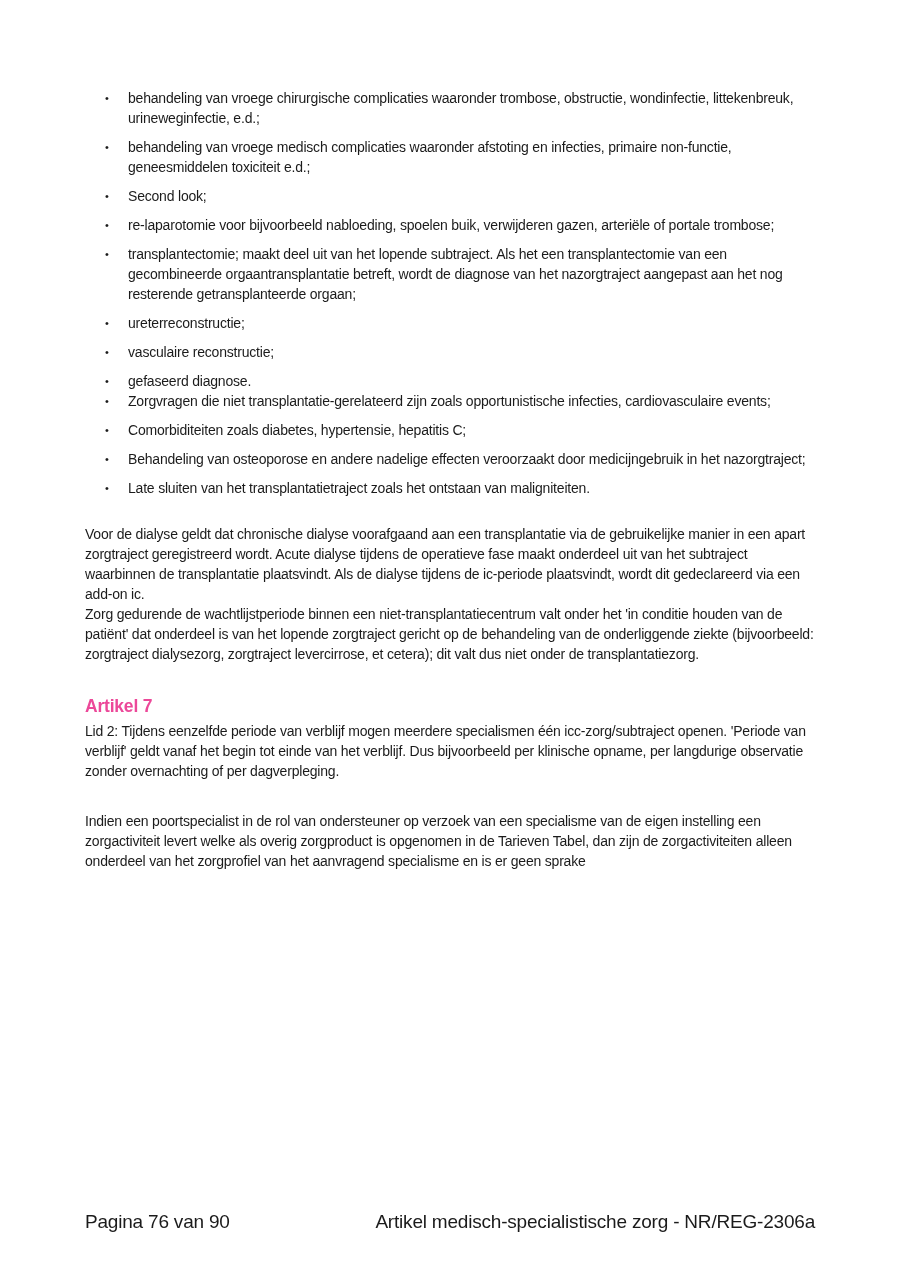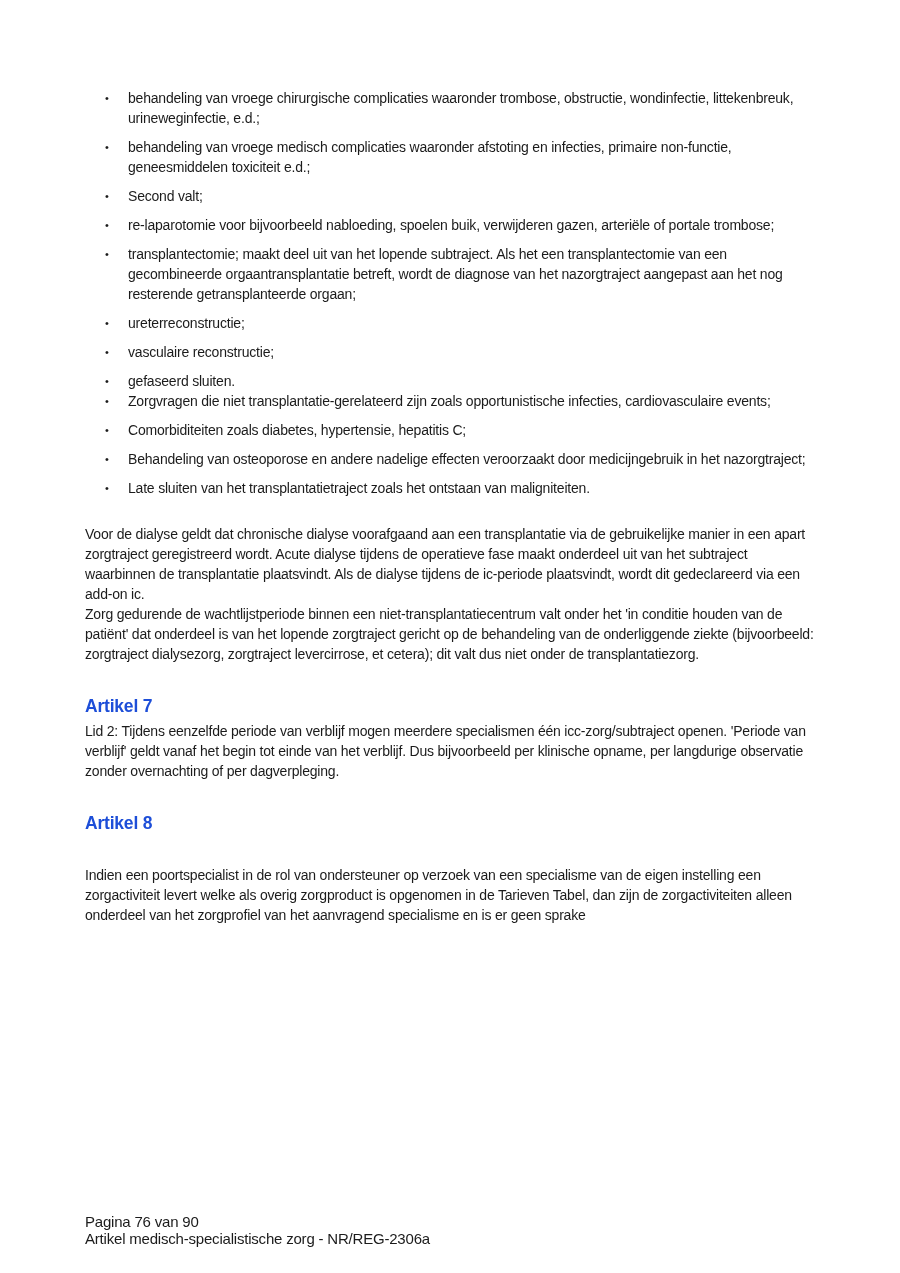"Second valt;" span.li-text { text: valt -> look }
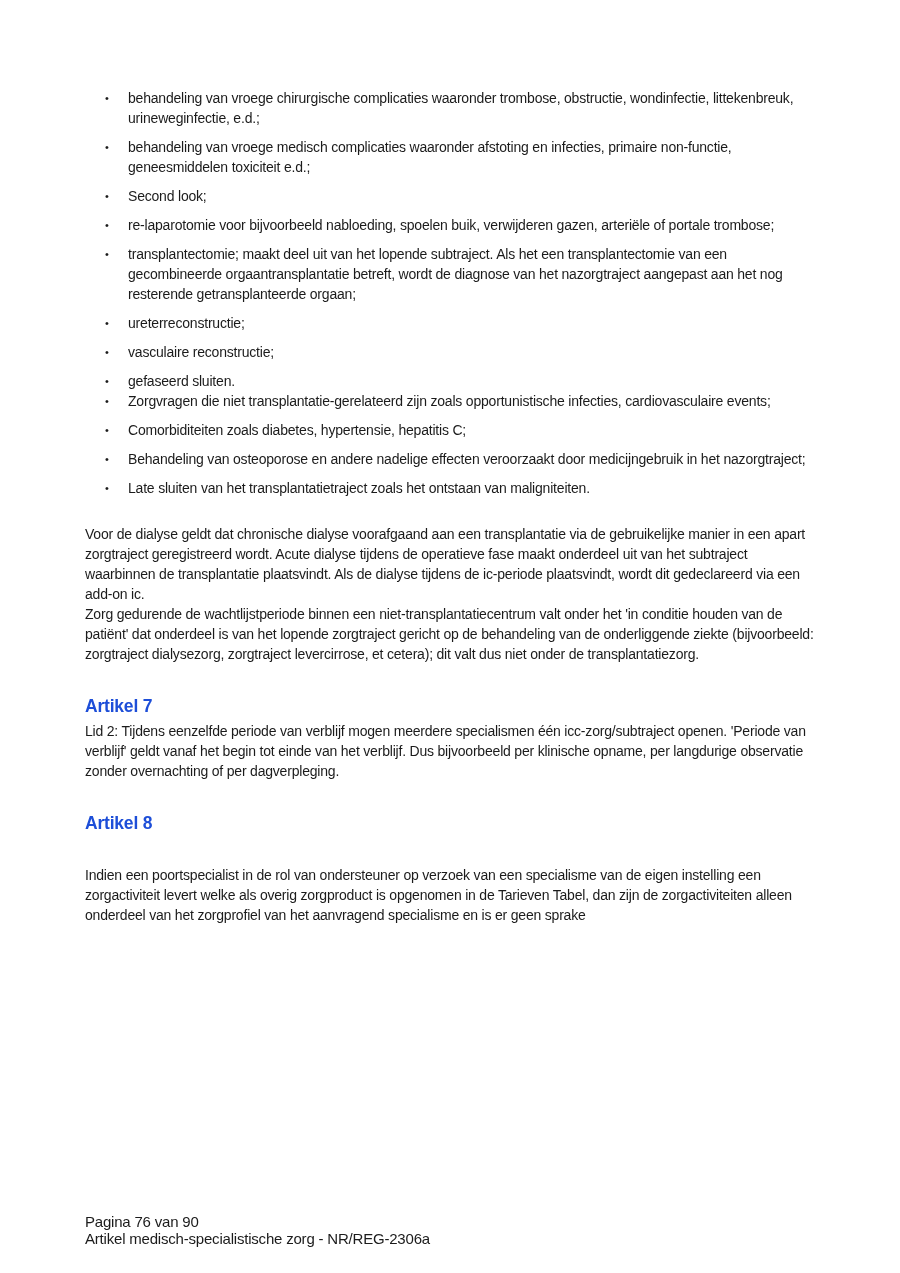"gefaseerd sluiten." span.li-text { text: sluiten -> diagnose }
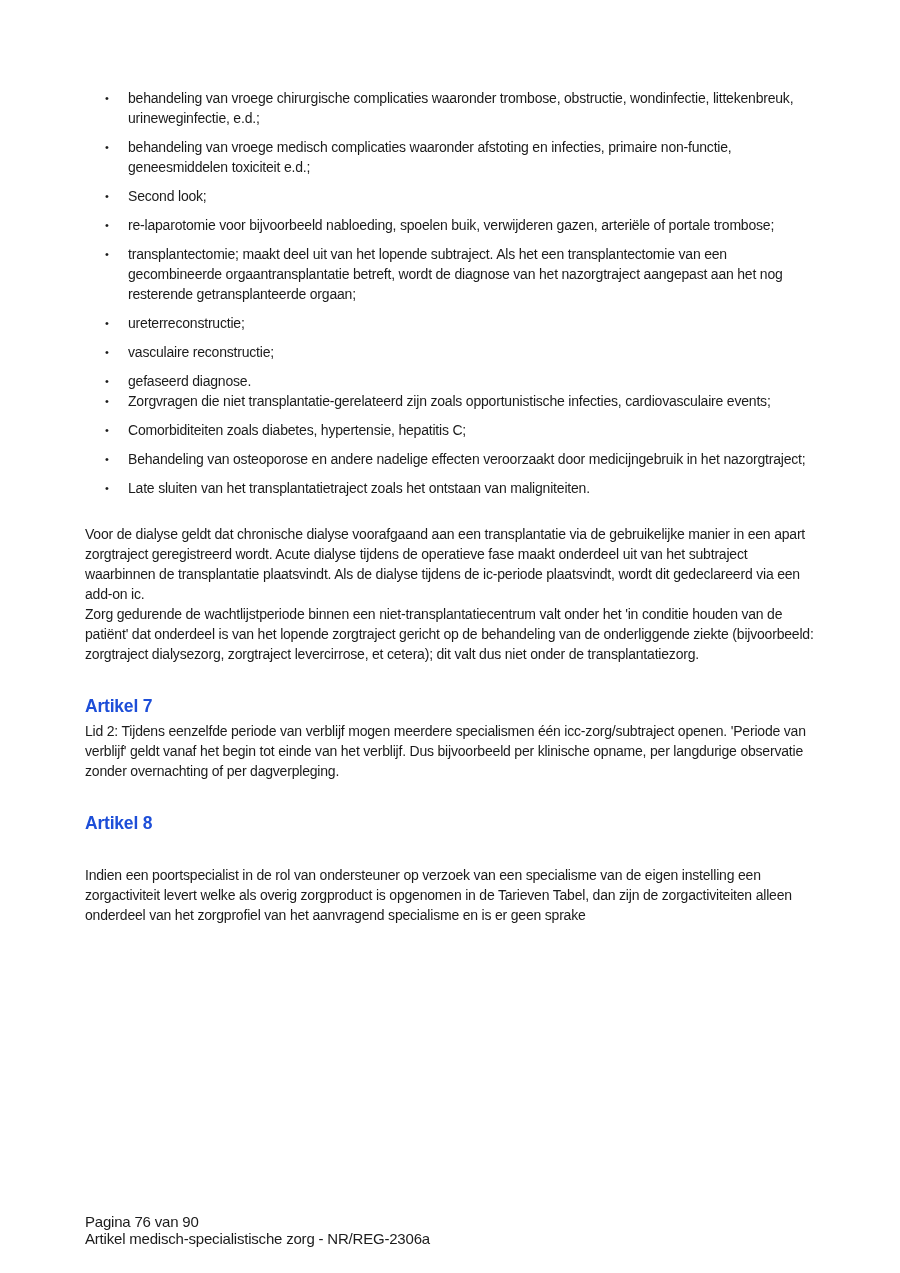"Artikel 7" .article h2 { color: #1d4ed8 -> #ec4899 }
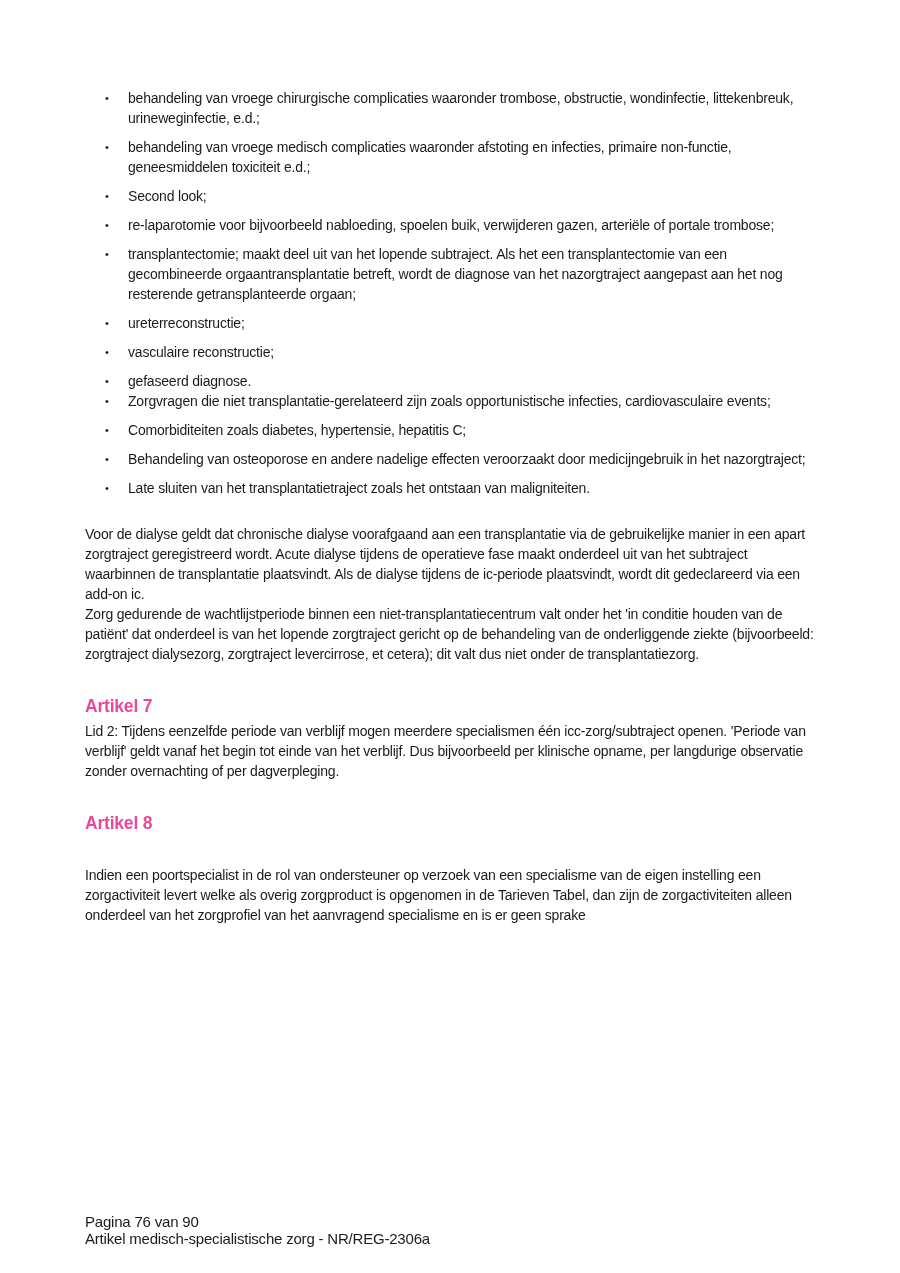"Artikel 8" h2 { html: <h2>Artikel 8</h2> -> none }
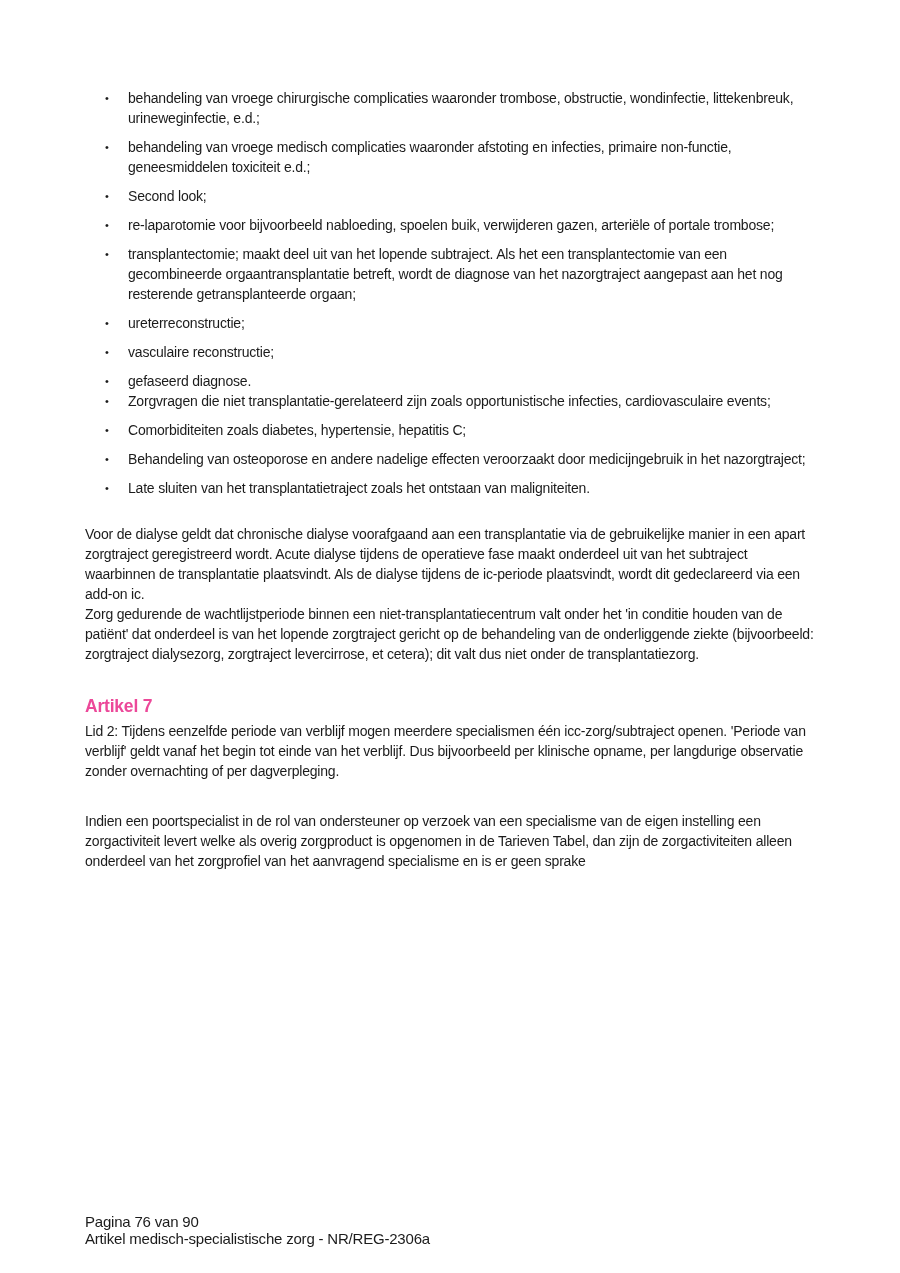"Pagina 76 van 90" .footer { flex-direction: column -> none; font-size: 15px -> 19px; justify-content: none -> space-between }
